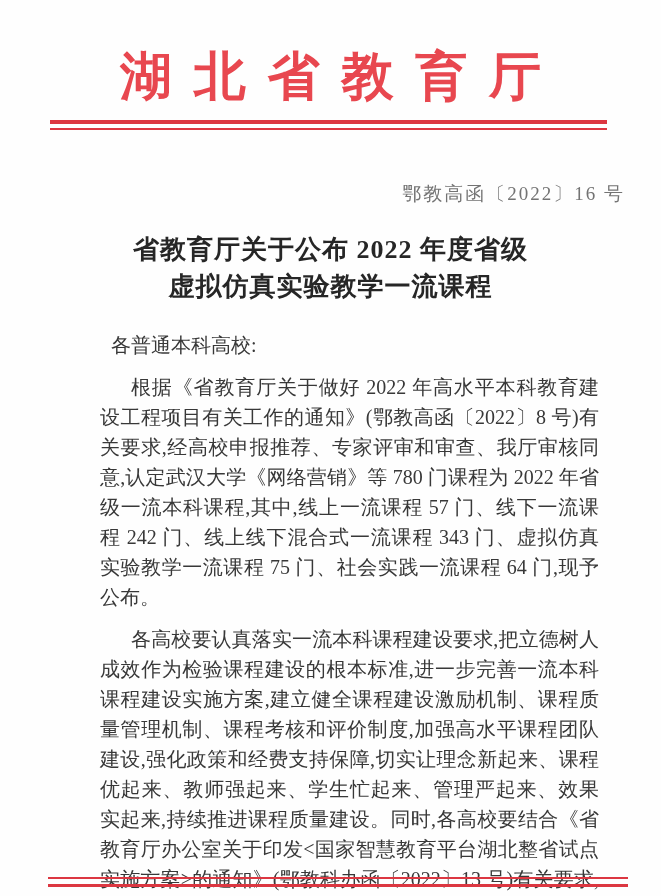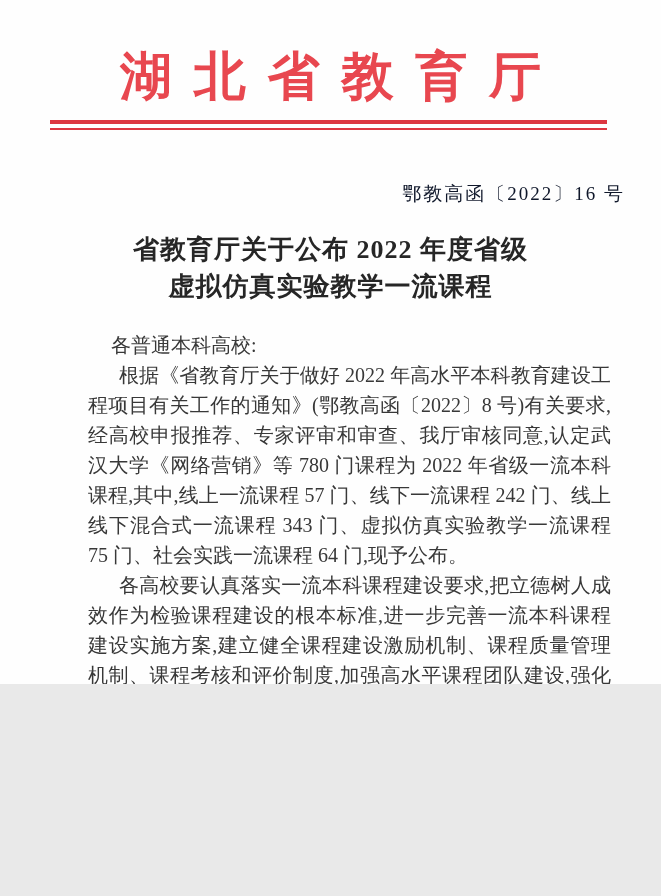"湖北省教育厅" .page { height: 684px -> 896px }
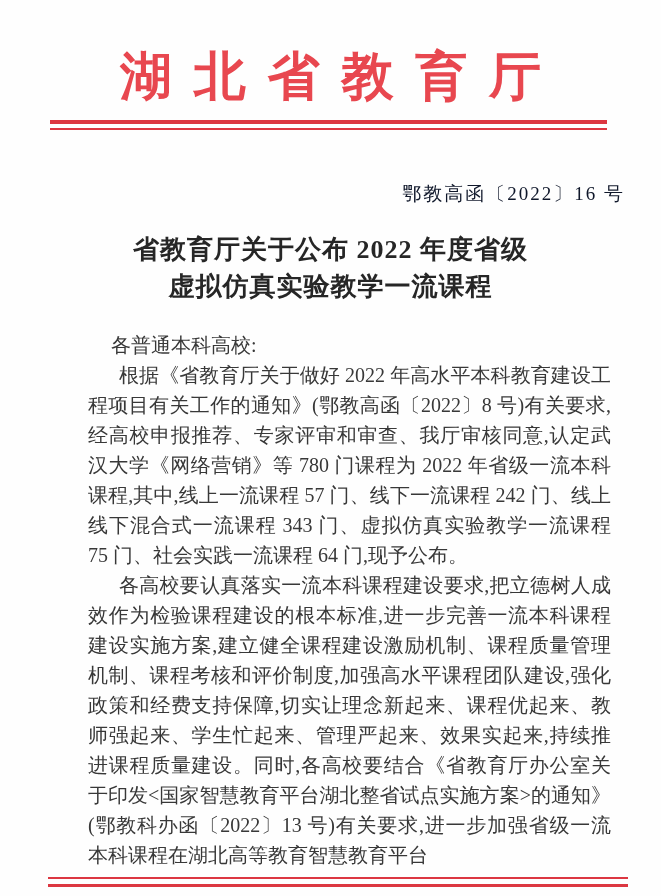"鄂教高函〔2022〕16 号" .doc-number { color: #0f172a -> #737373 }
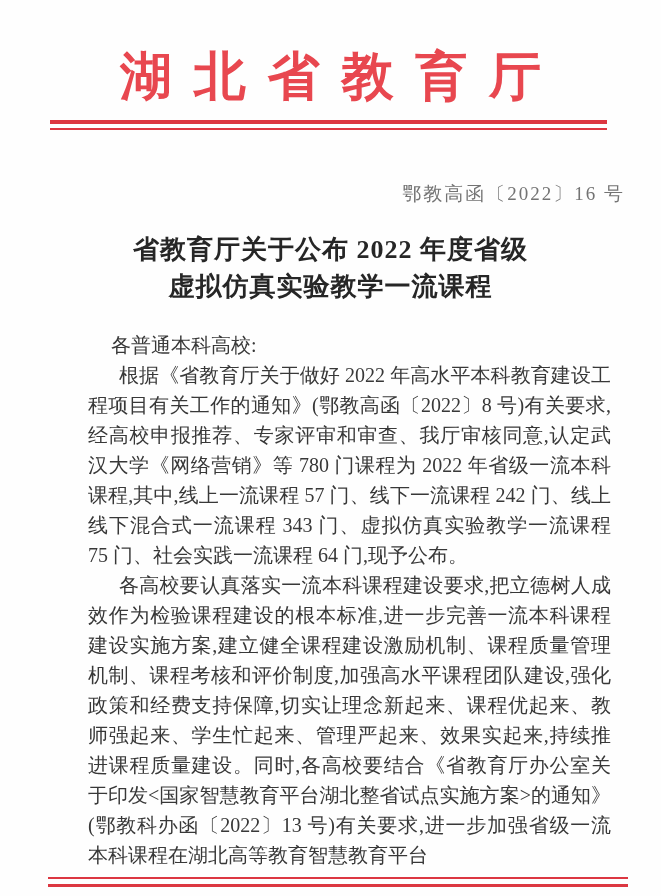"根据《省教育厅关于做好 2022" .body p { margin: 0 -> 12px }
